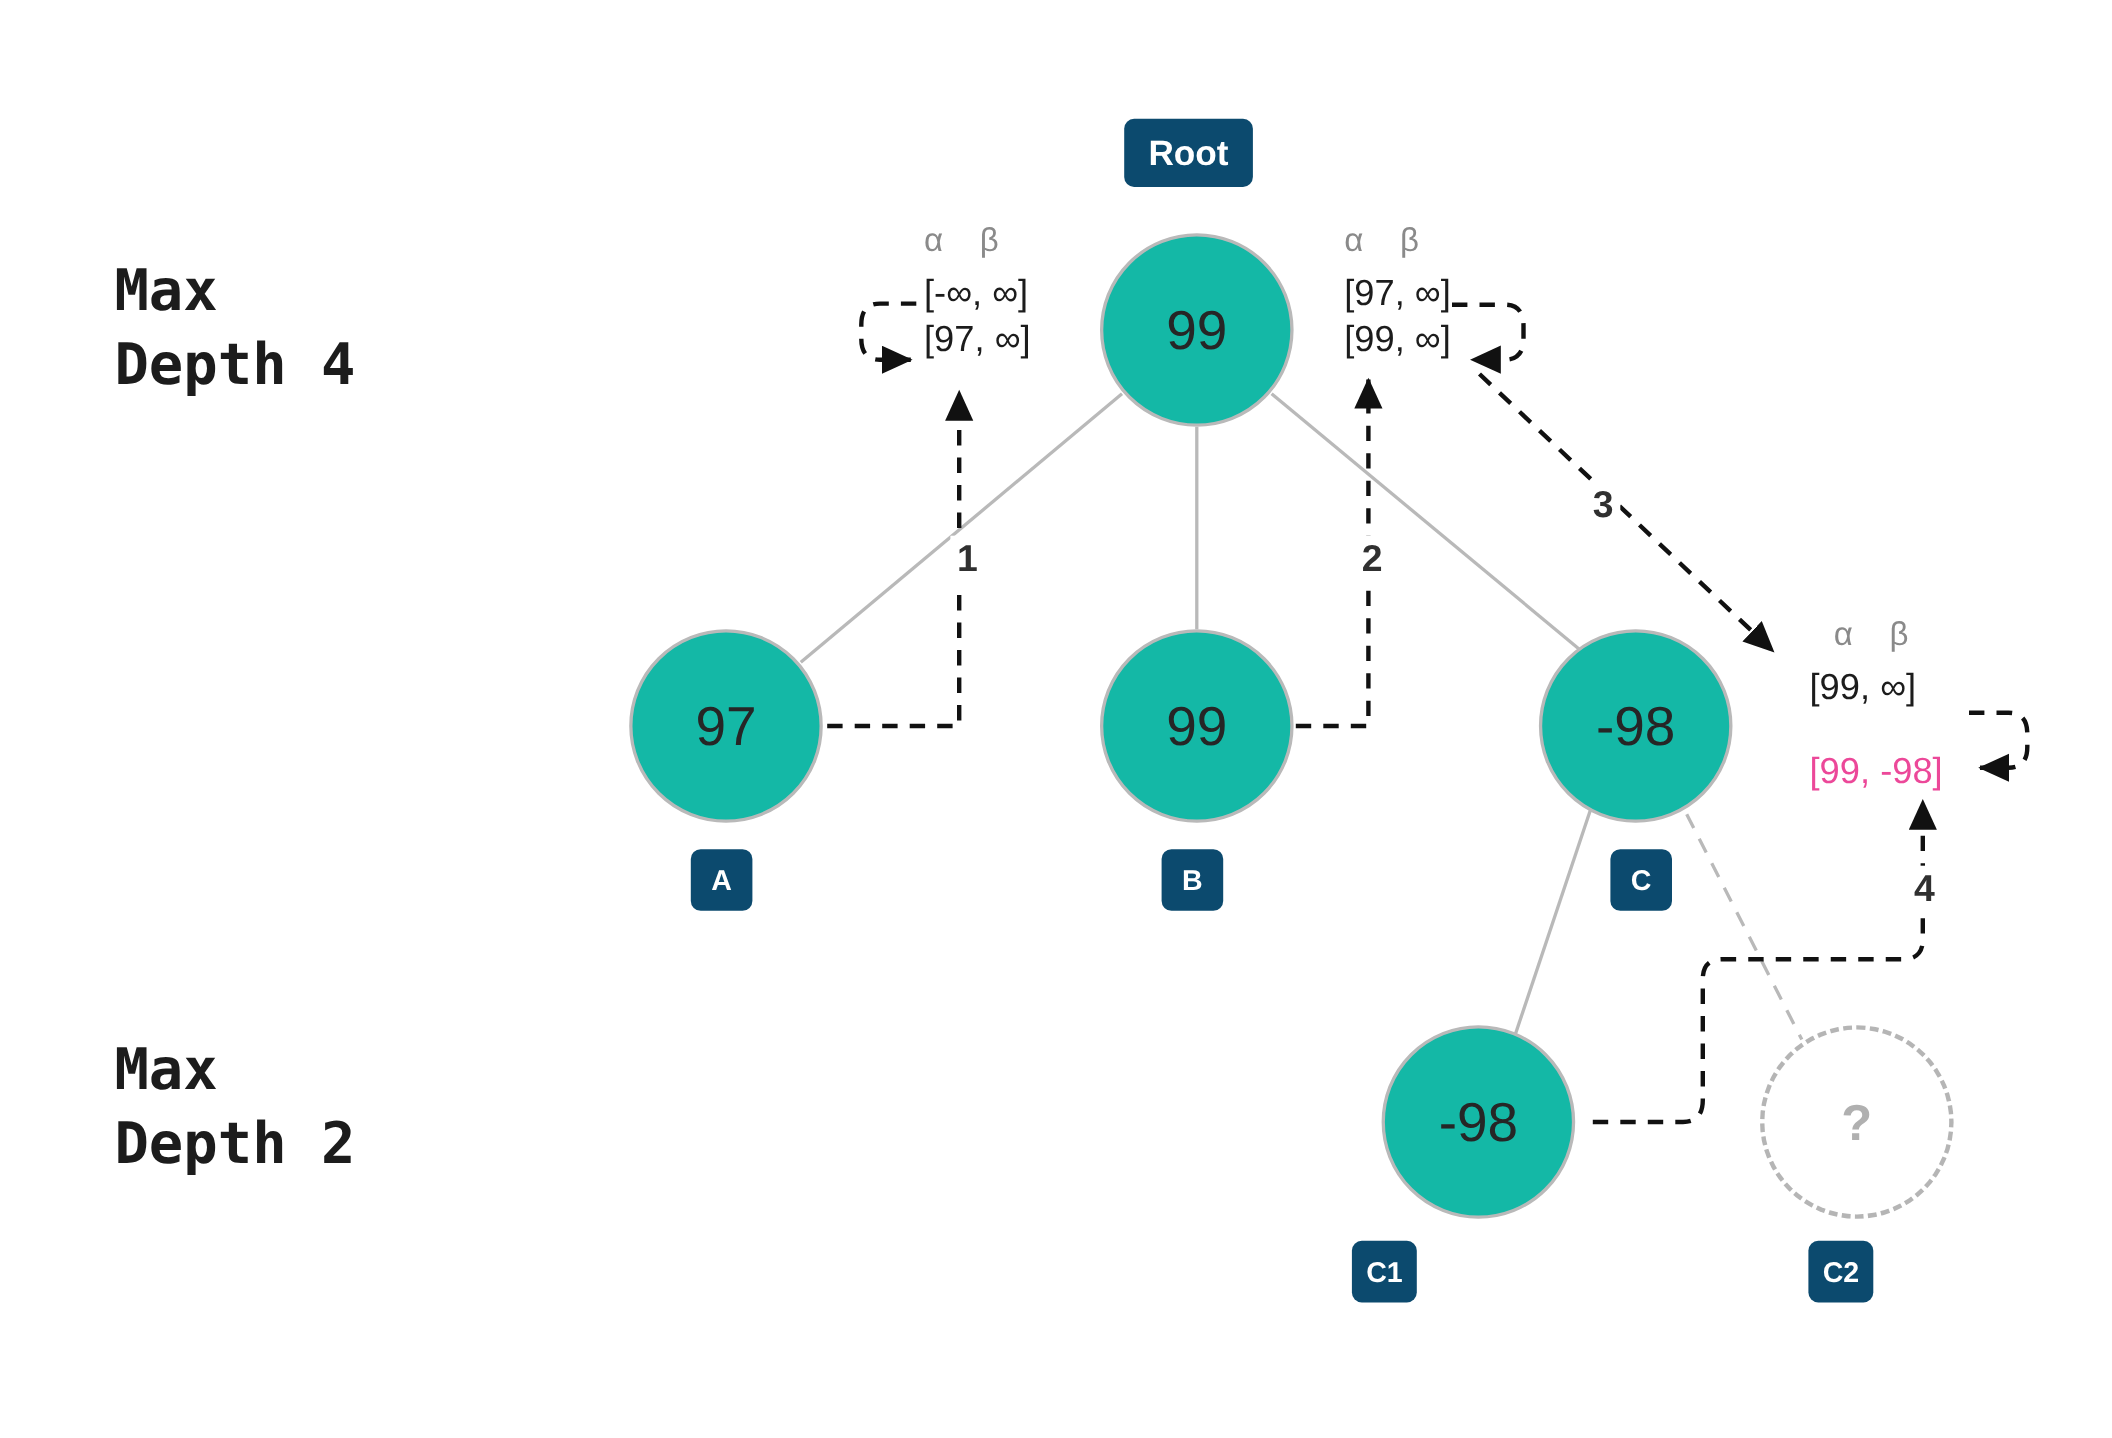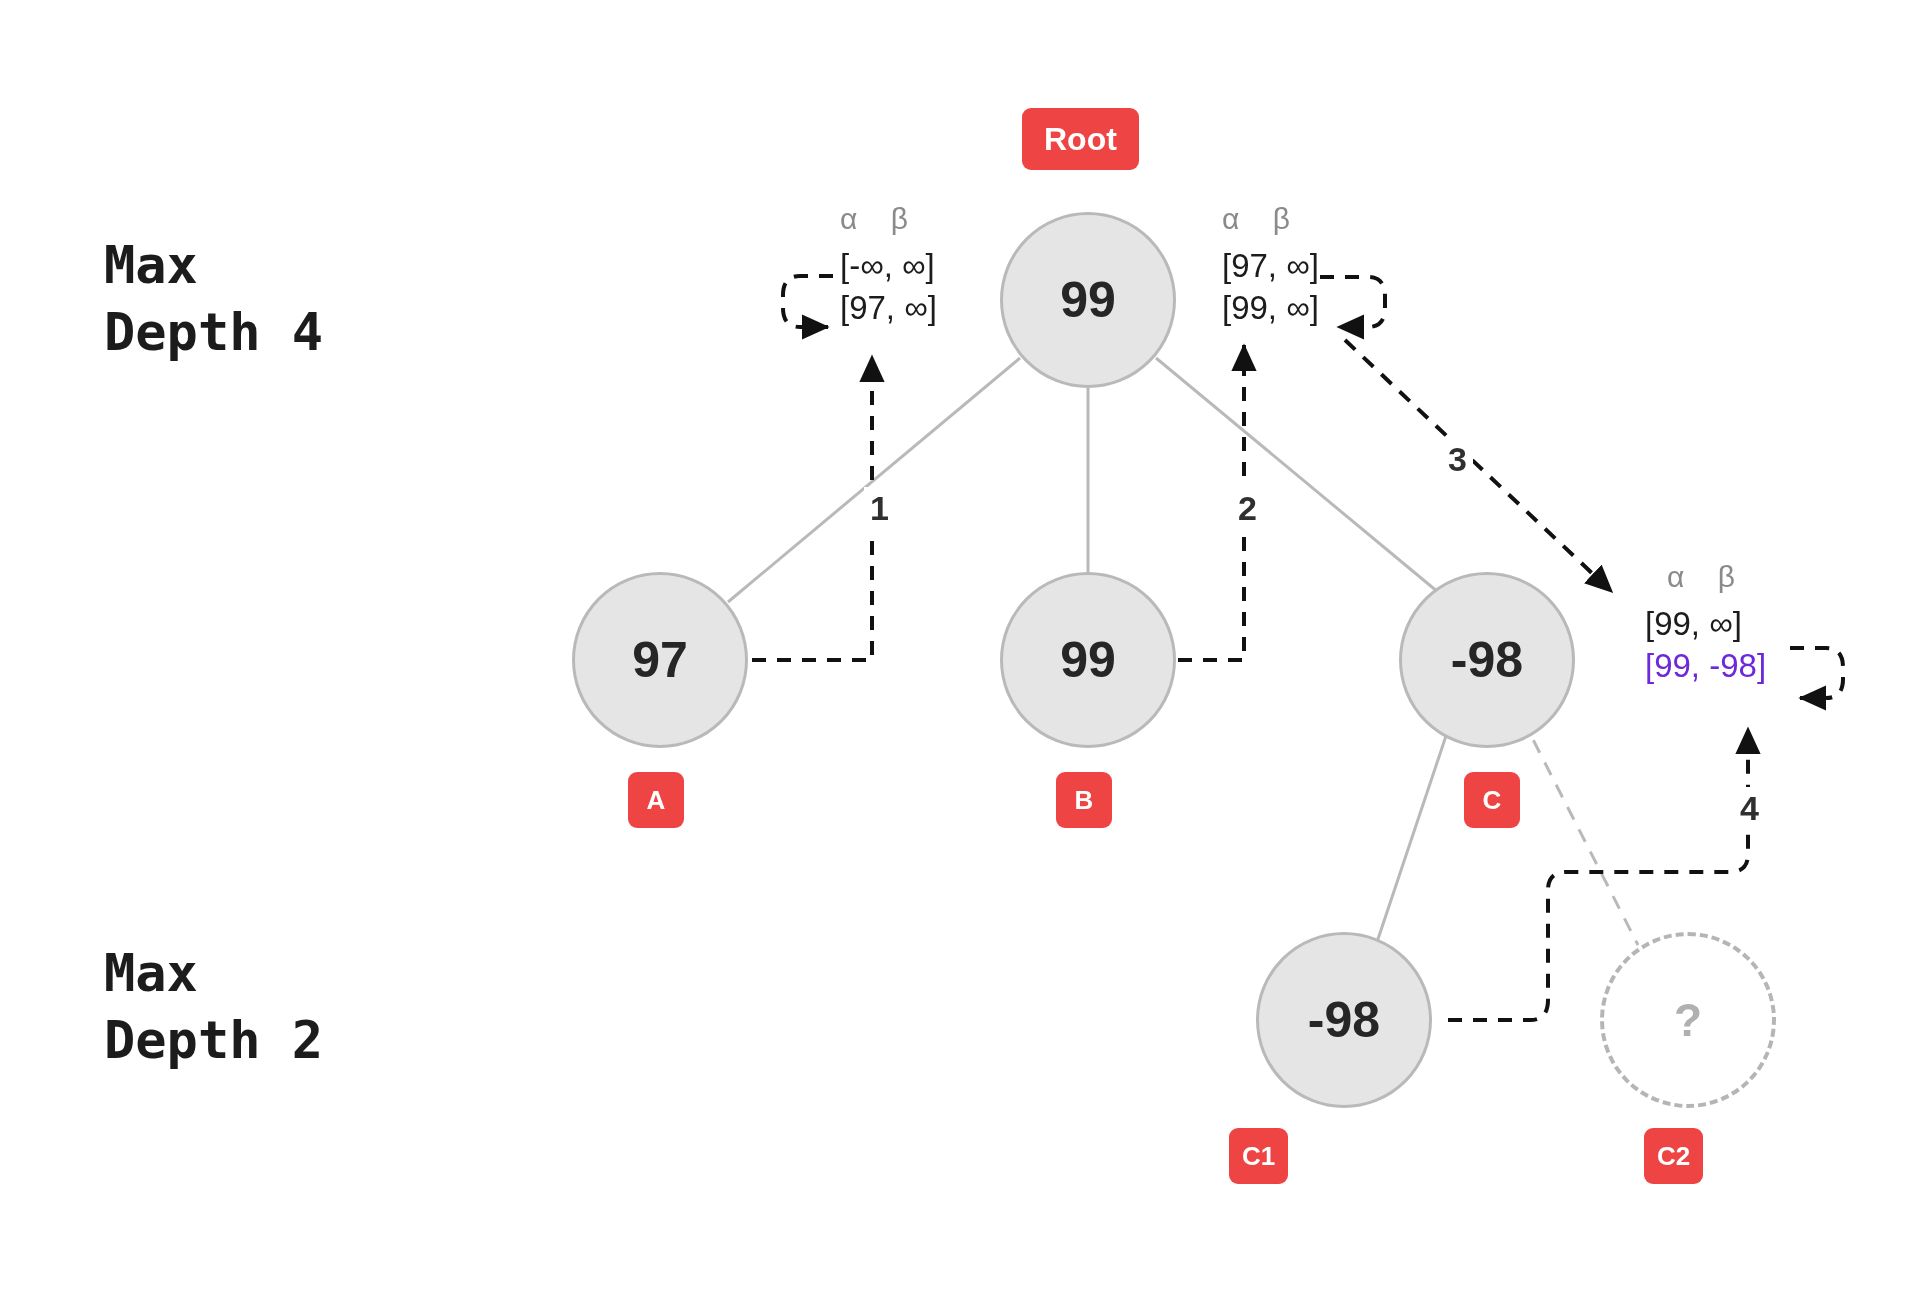"Root" .tag { background: #ef4444 -> #0c4a6e }
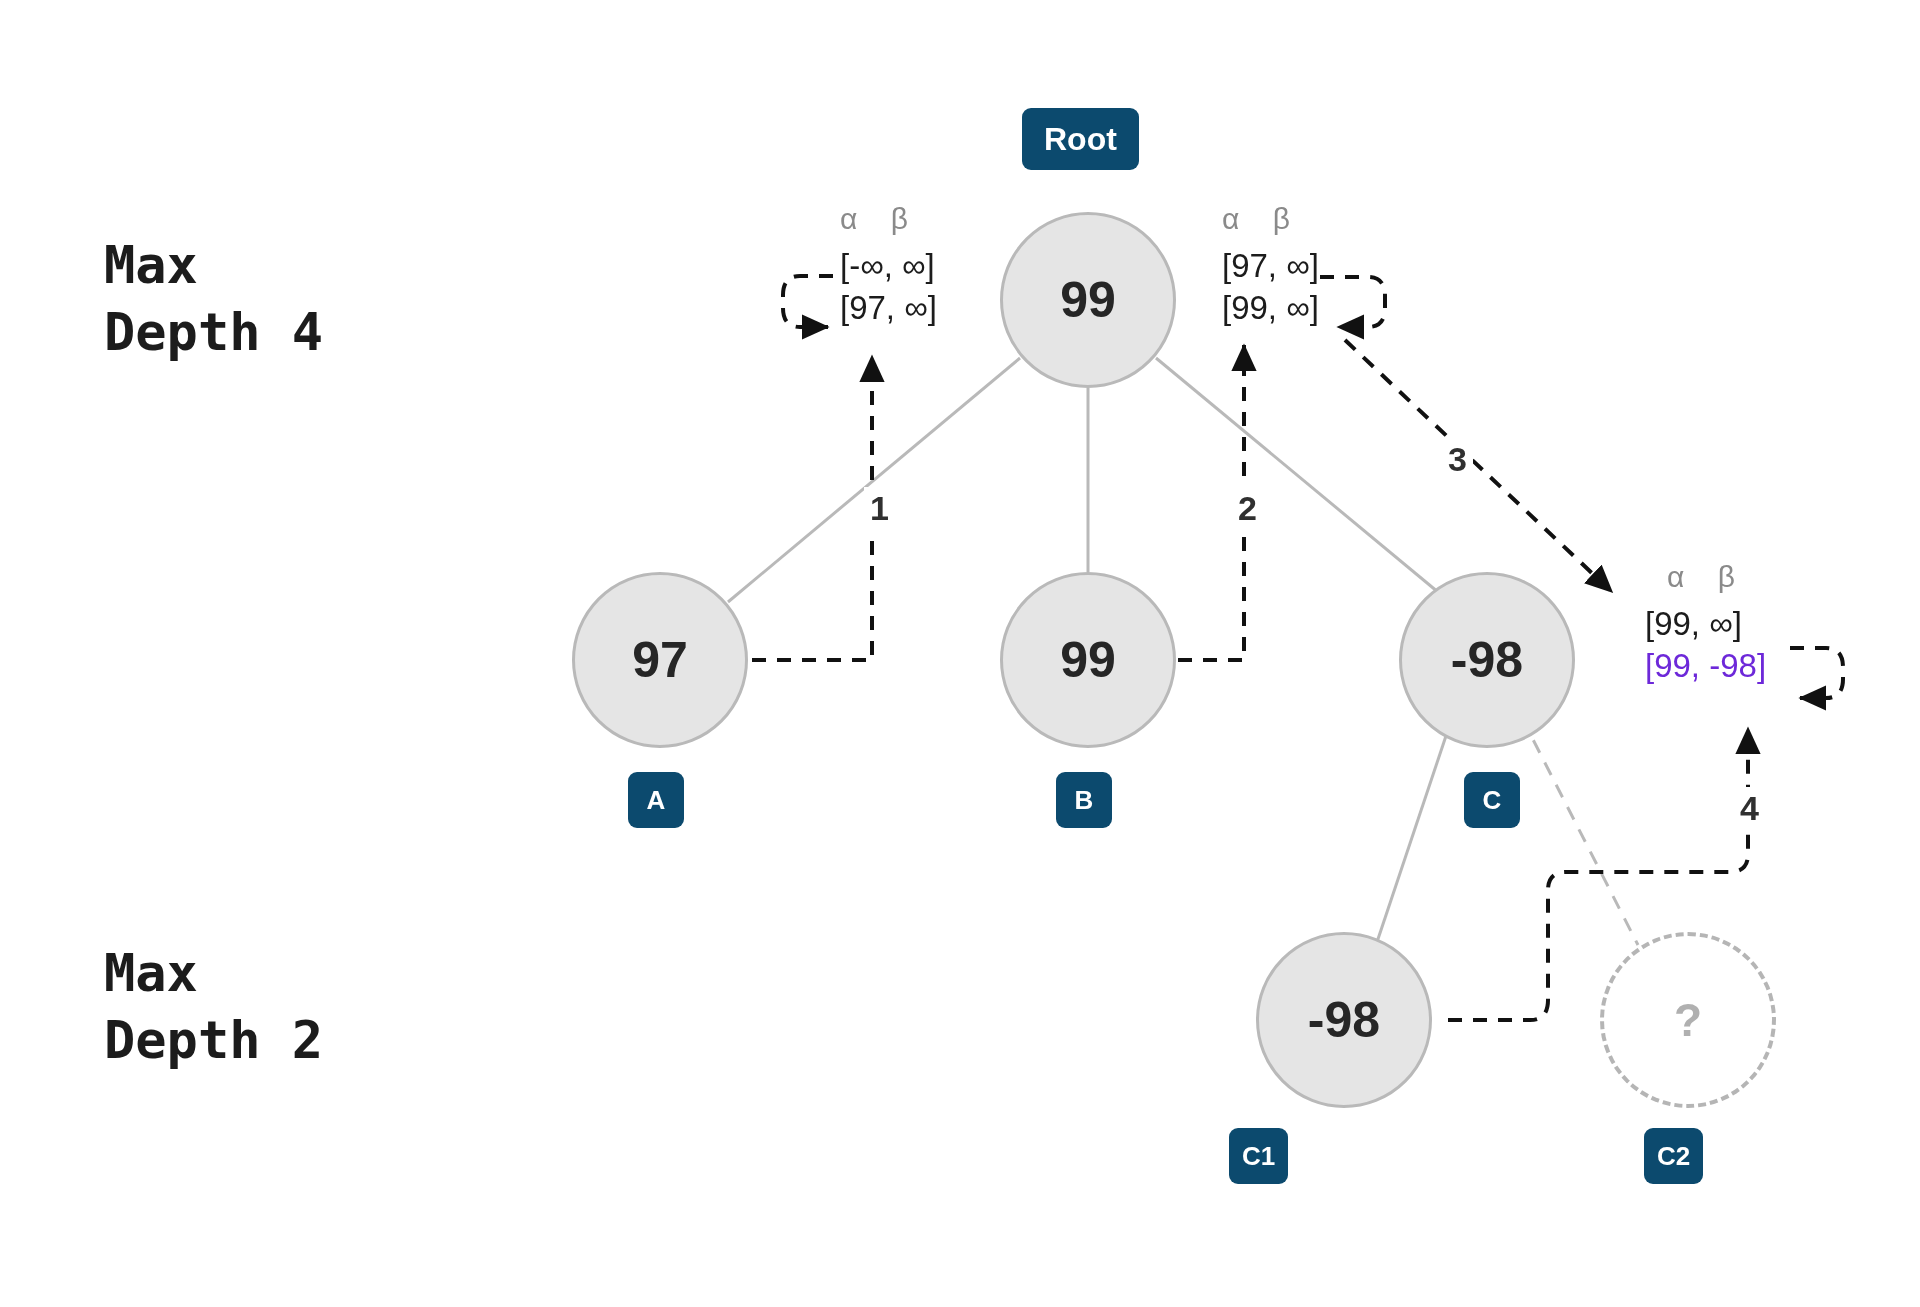"99" .node { background: #e5e5e5 -> #14b8a6; font-weight: 700 -> 400 }
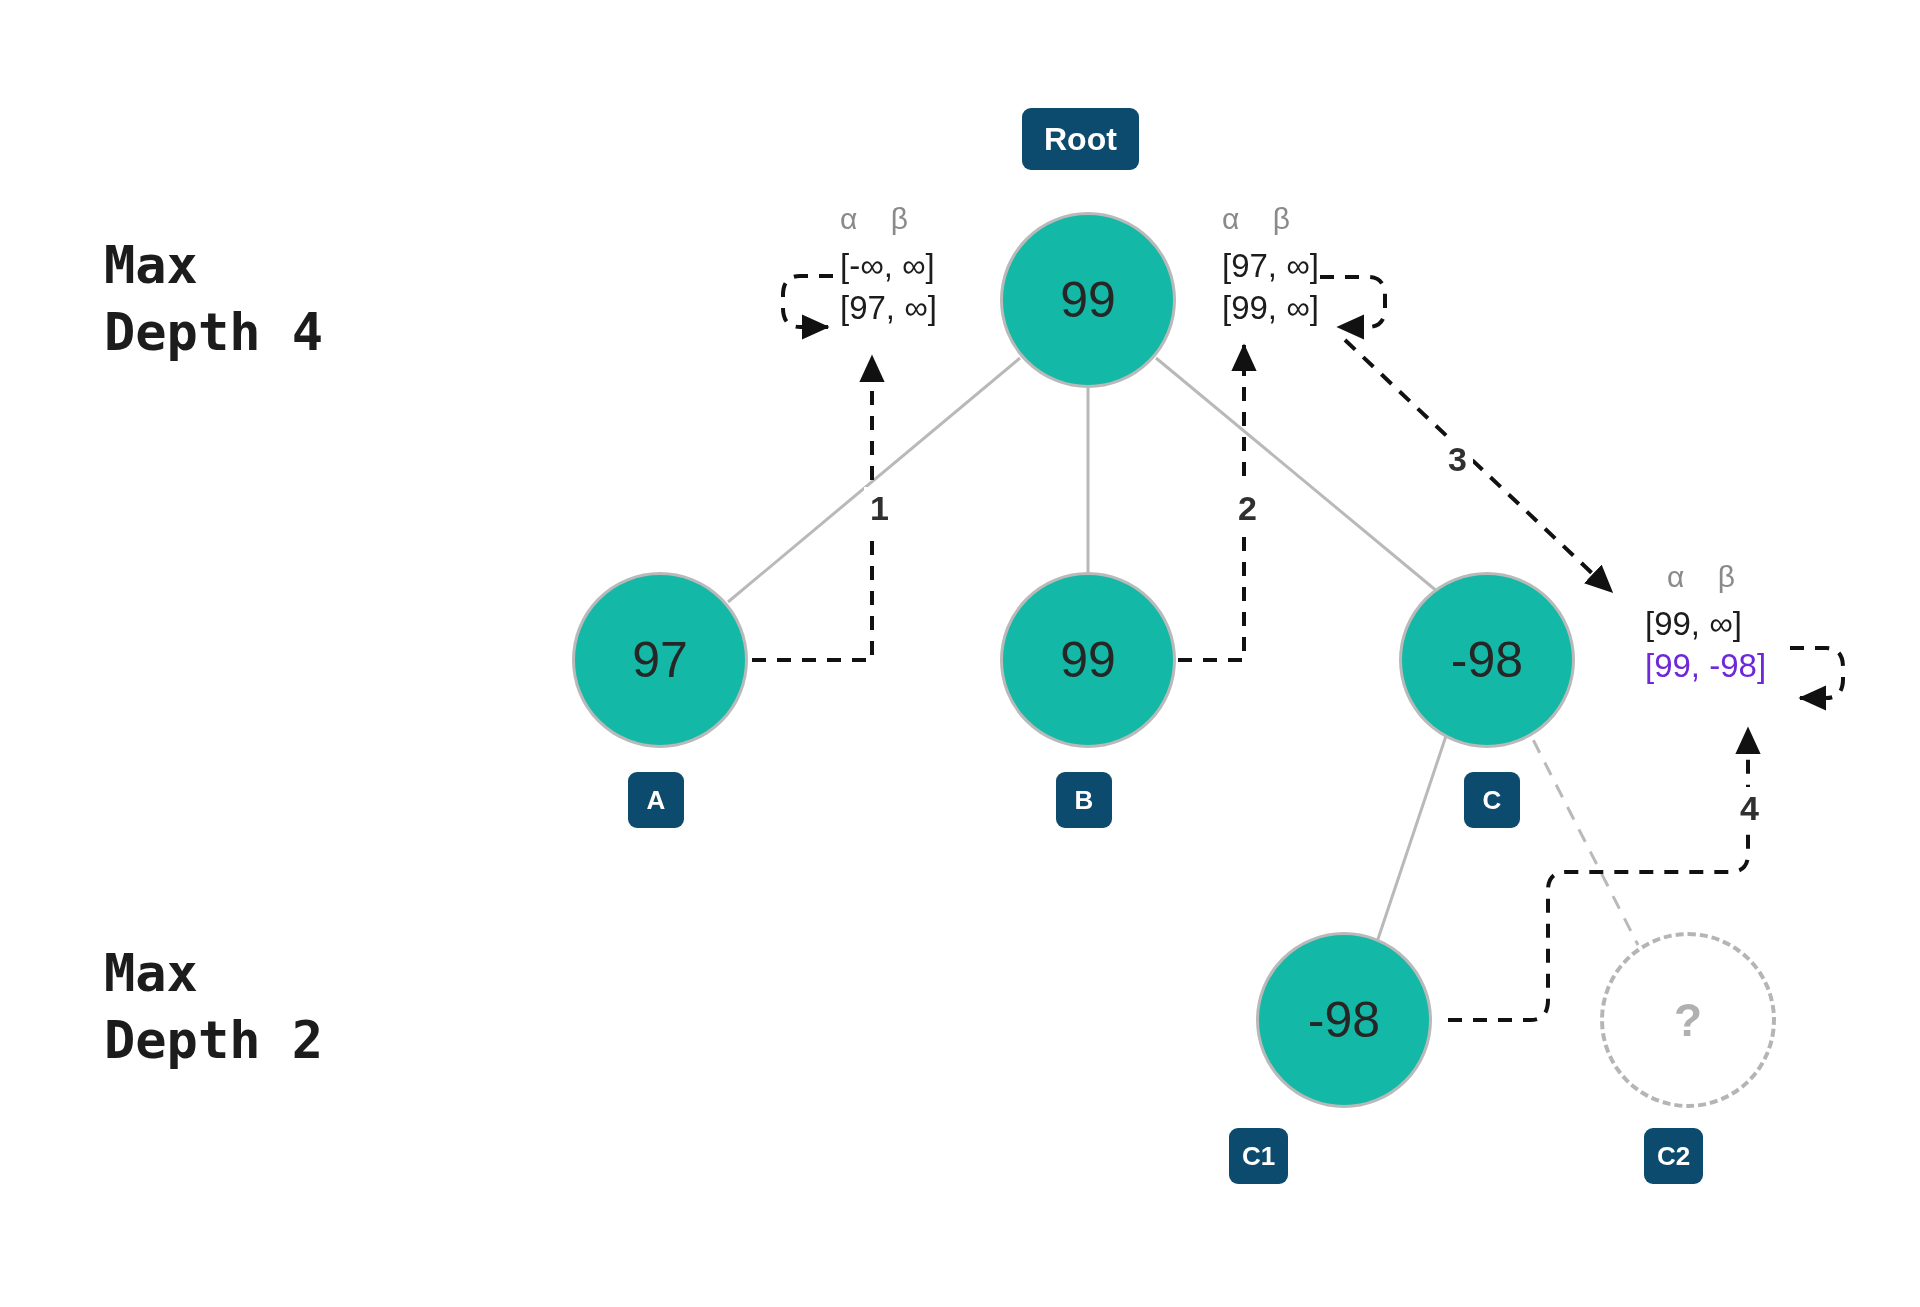"[99, -98]" .ab-row.accent { color: #6d28d9 -> #ec4899; margin-top: none -> 35px }
